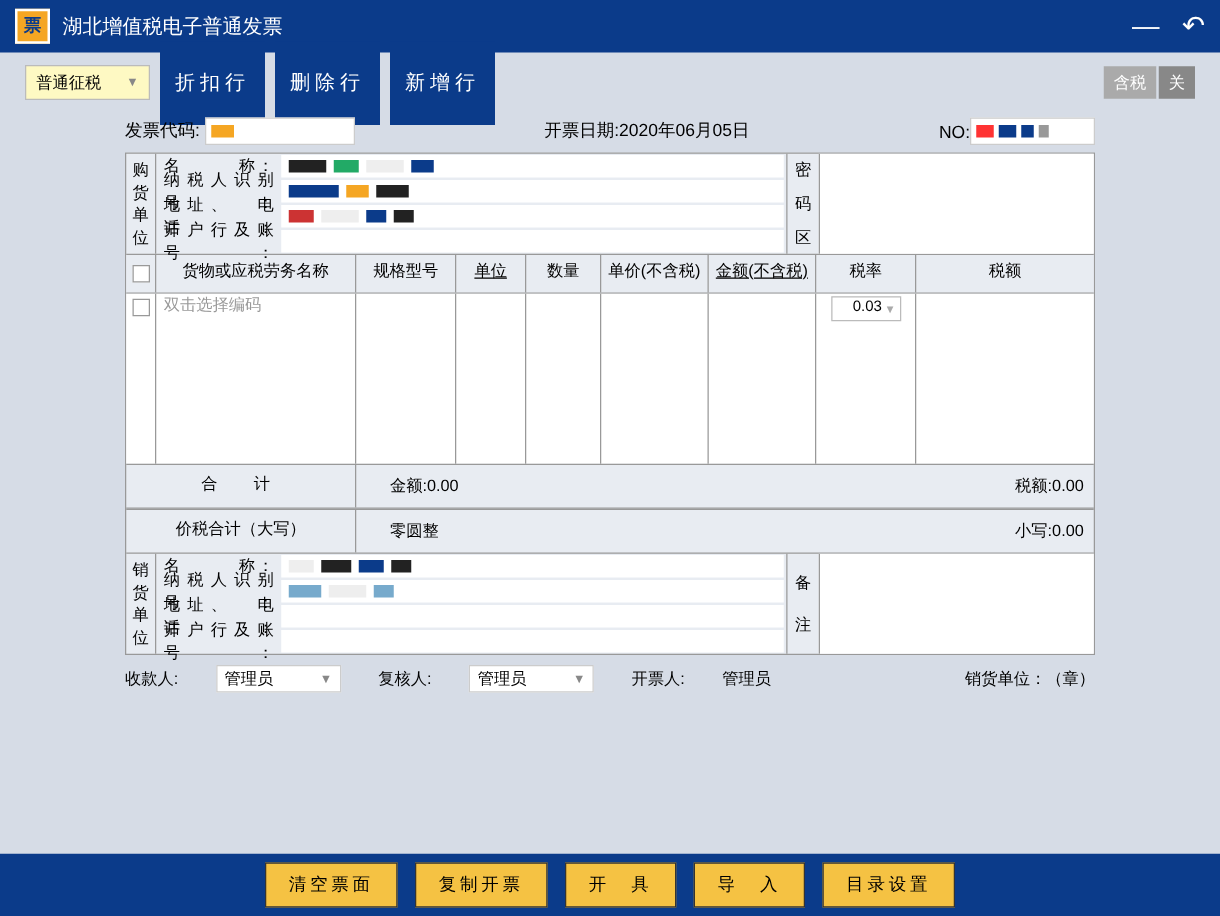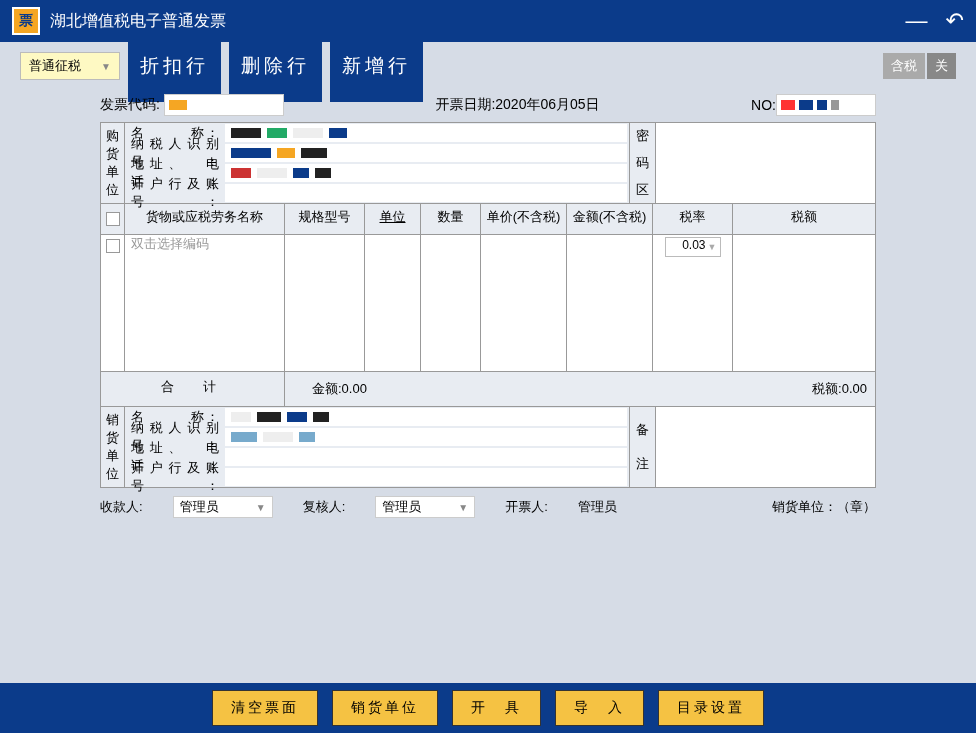"折扣行" .blue-btn { font-size: 19px -> 16px }
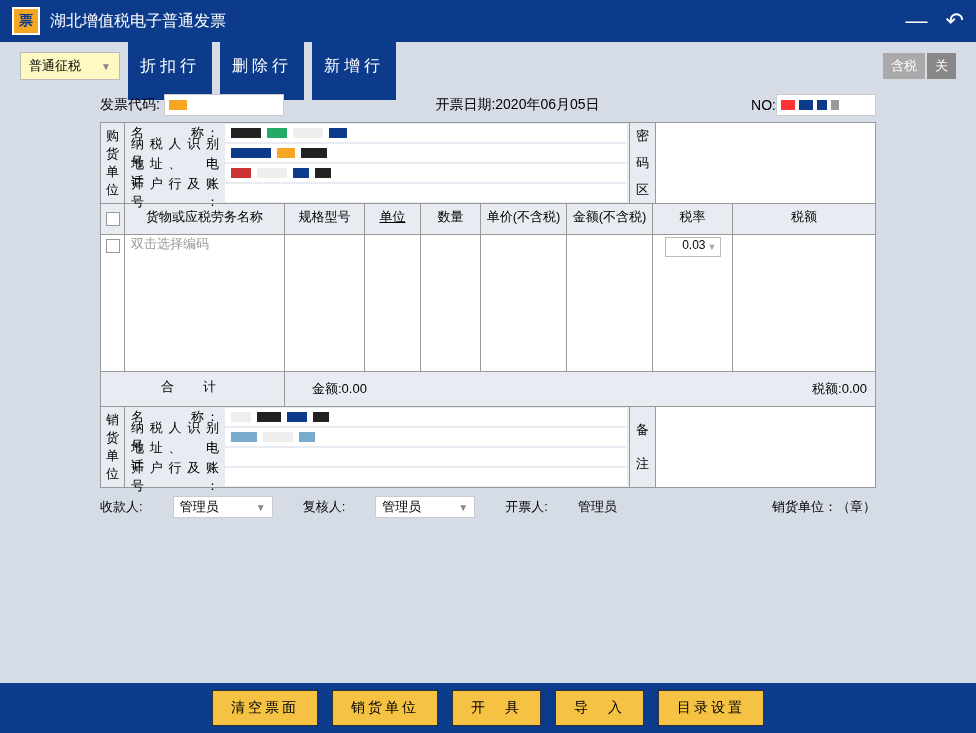"金额(不含税)" .col-amt { text-decoration: none -> underline }
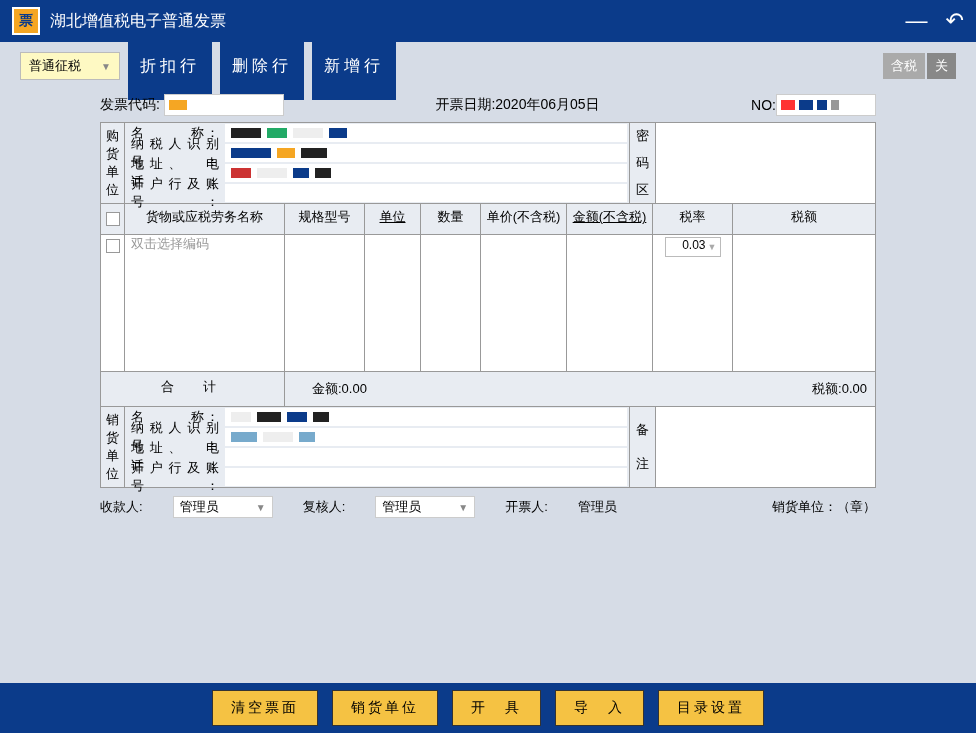"价税合计（大写）" div.totals { html: none -> <div> <div>价税合计（大写）</div> <div> <span>零圆整</span> <span>小写:0.00</span> </div> </div> }
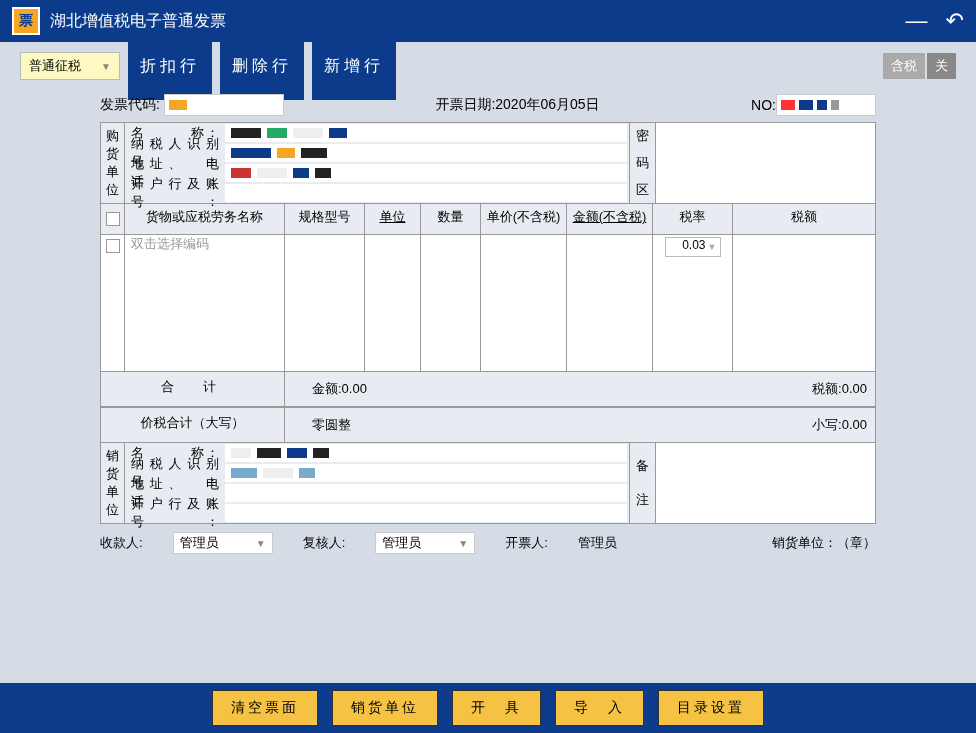"销货单位" button.yellow-btn { text: 销货单位 -> 复制开票 }
